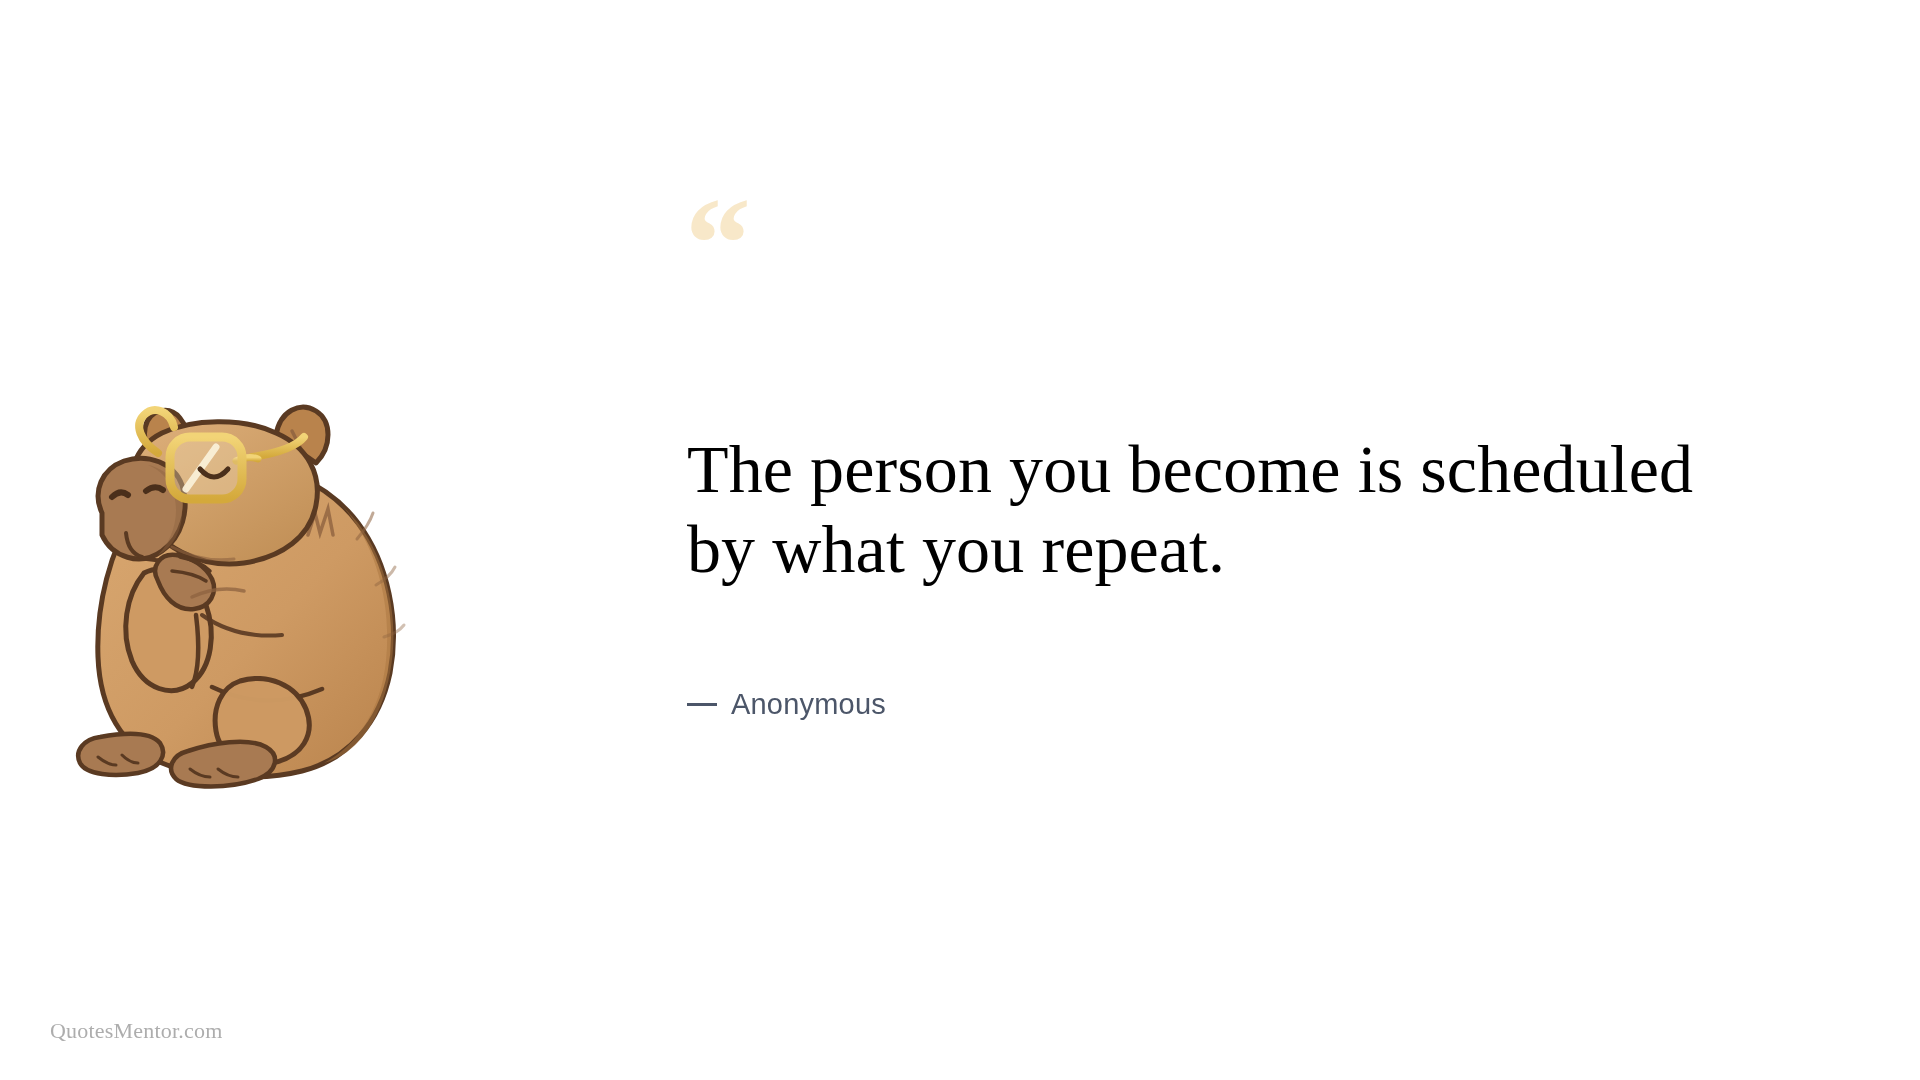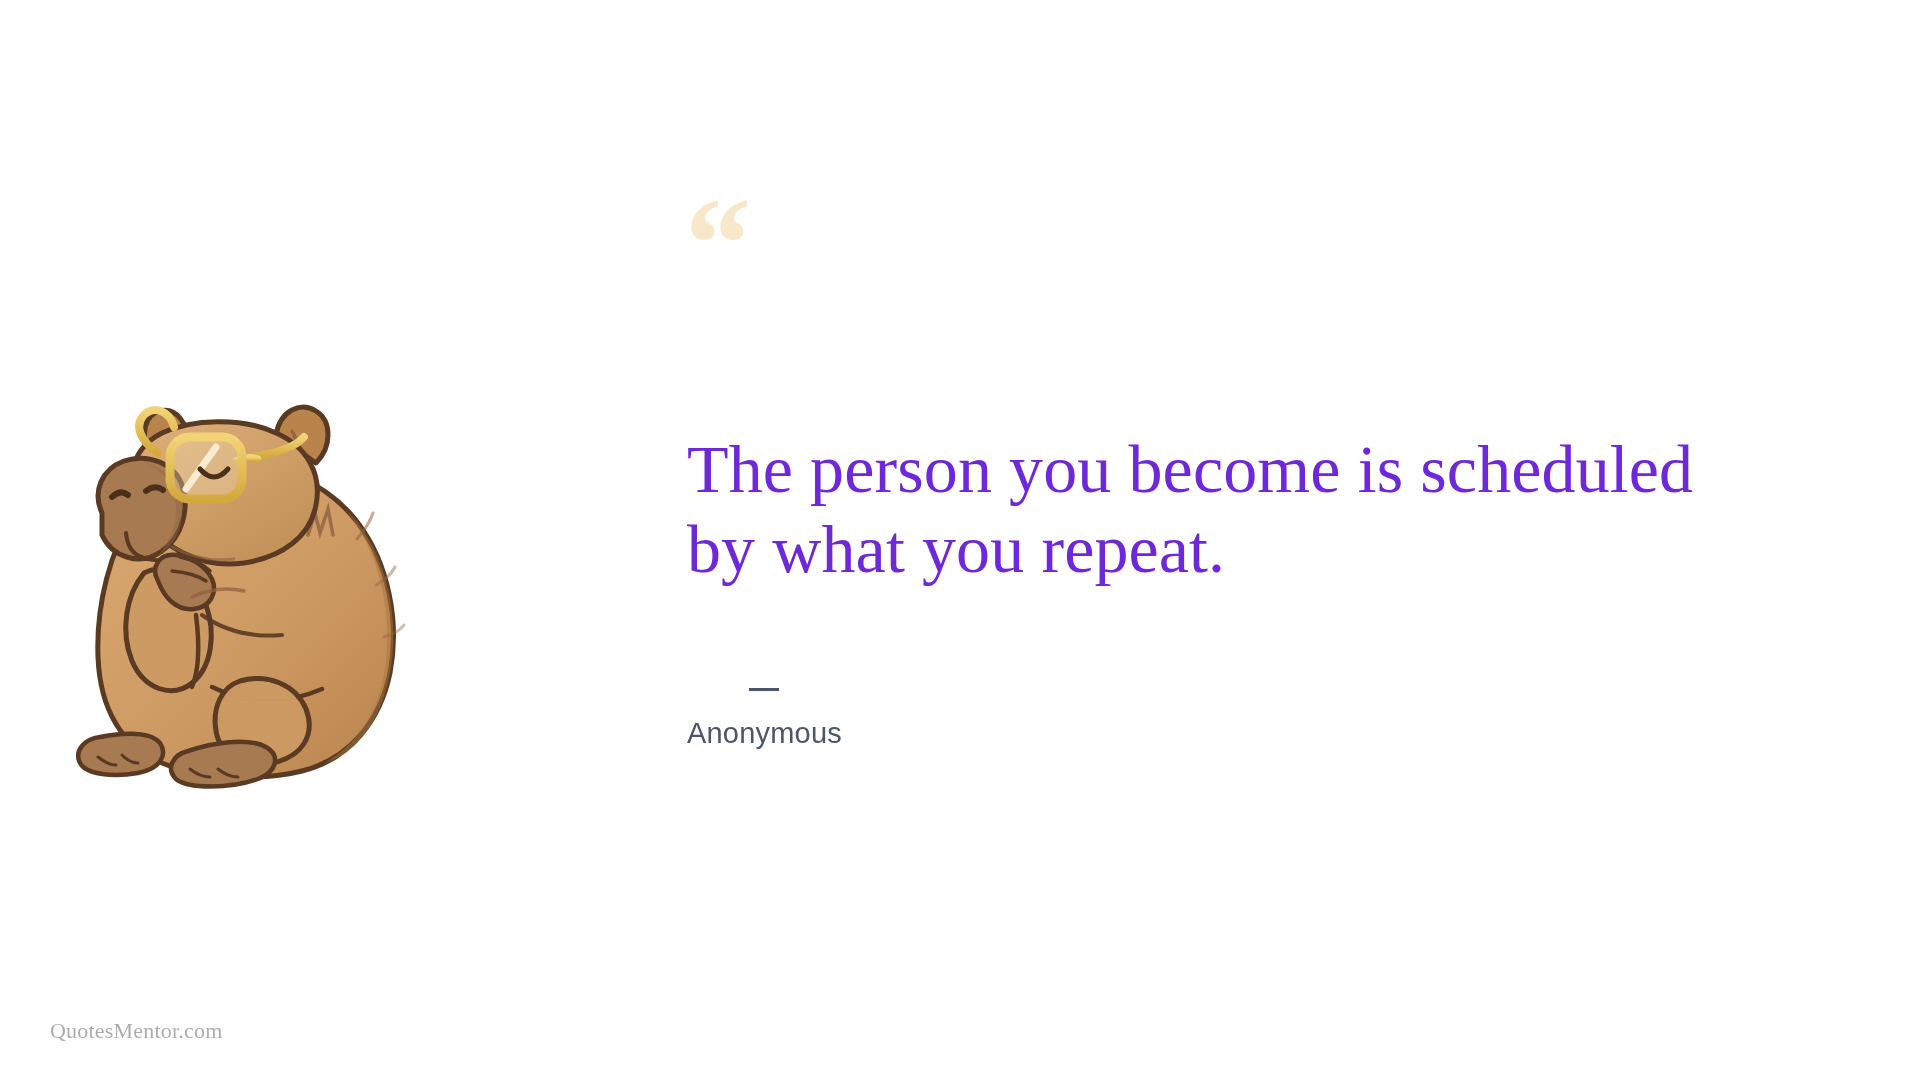"The person you become is" .quote-text { color: #6d28d9 -> #000000 }
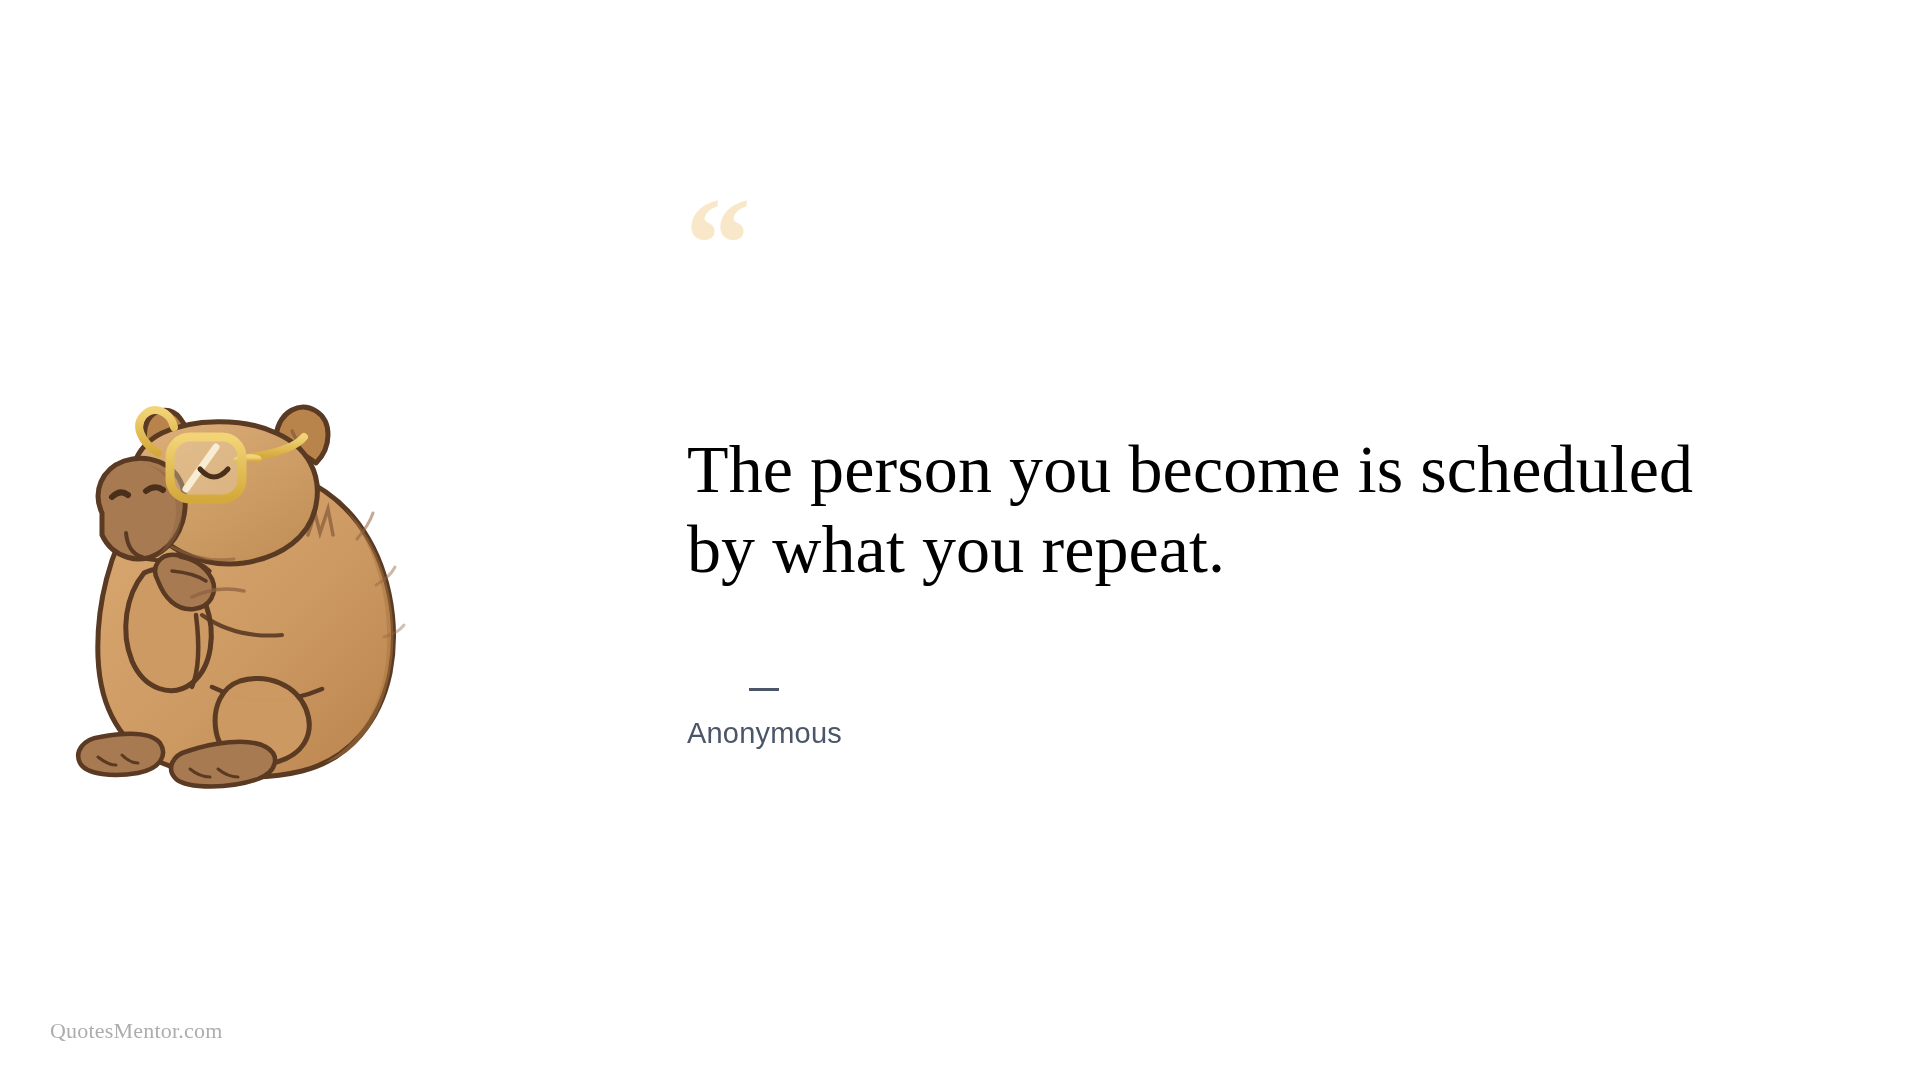"Anonymous" .attribution { flex-direction: column -> none; gap: 26px -> 14px }
